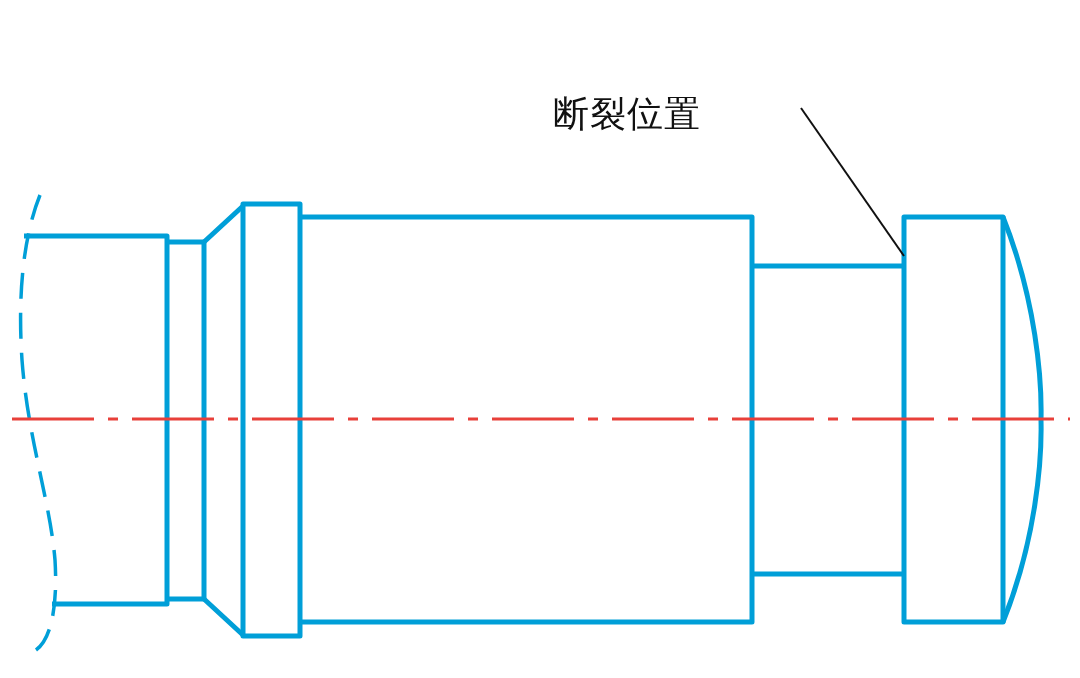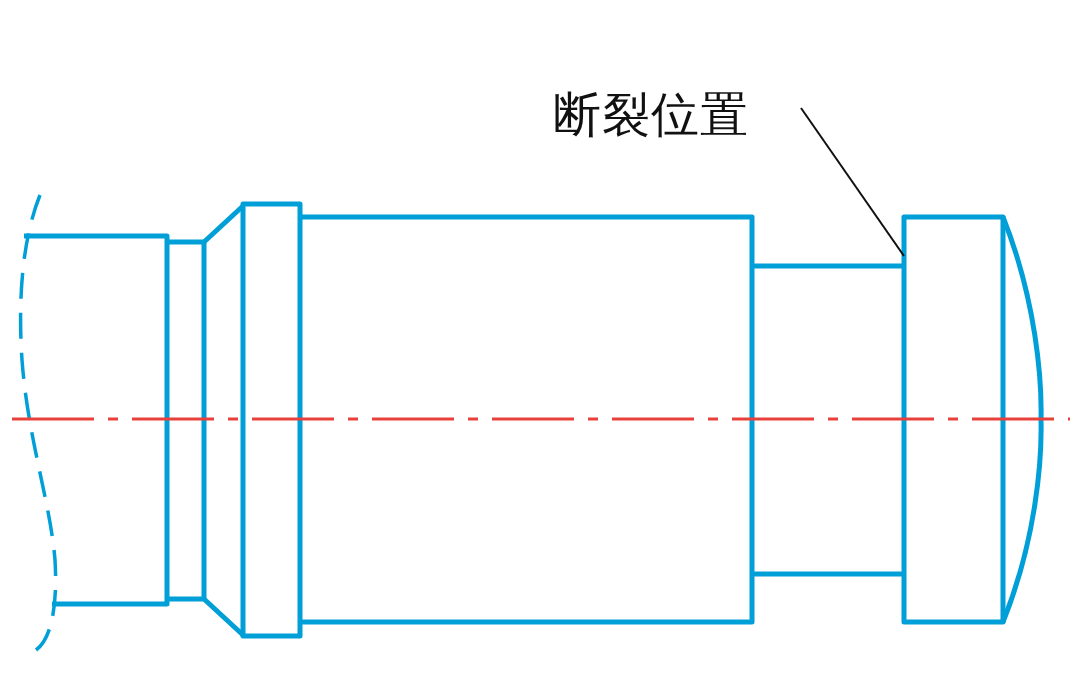"断裂位置" .label { font-size: 48px -> 36px }
